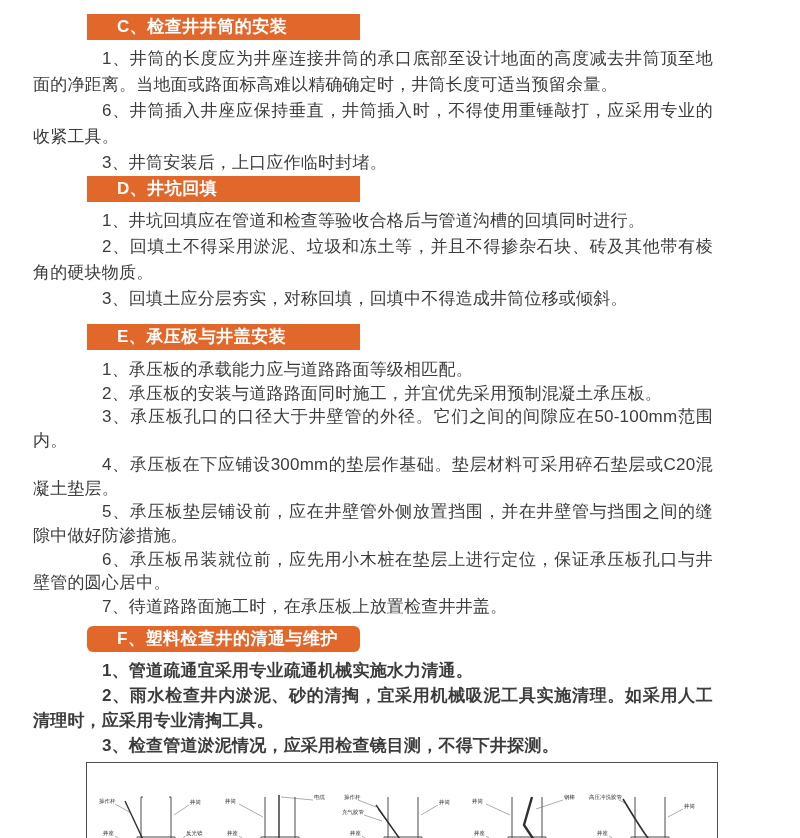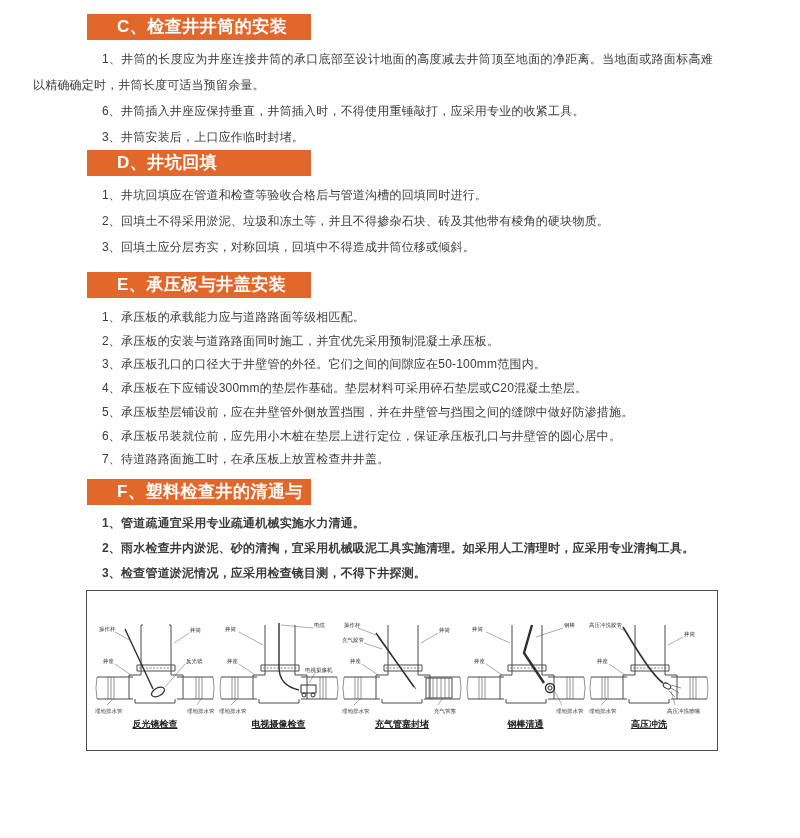"C、检查井井筒的安装" .banner { width: 224px -> 273px }
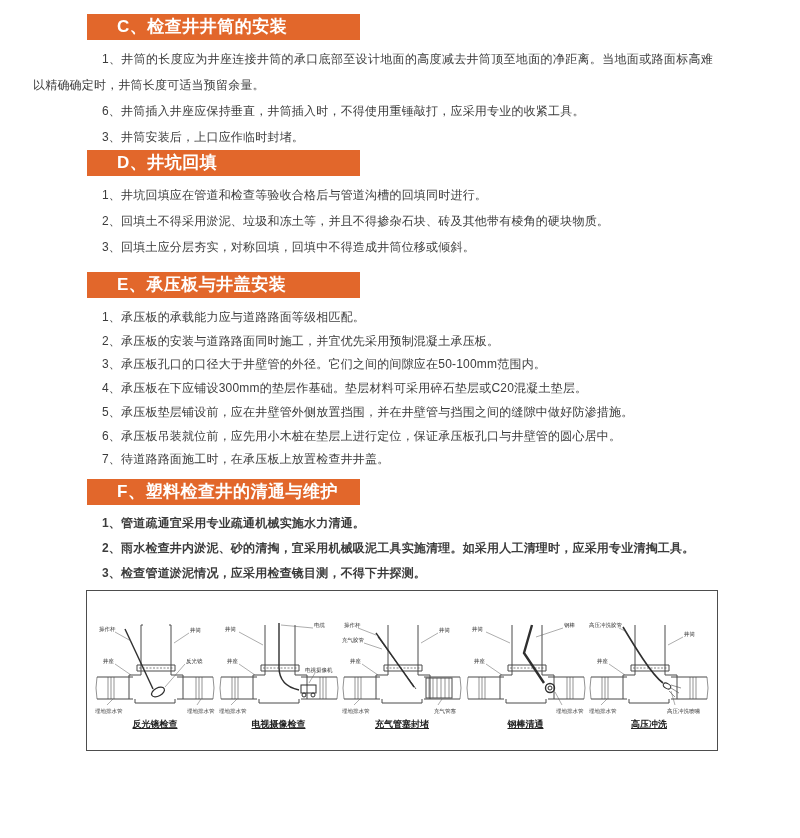"1、井筒的长度应为井座连接井筒的承口底部至设计地面的高度减去井筒顶至地面的净距离" .items p { font-size: 12px -> 17px }
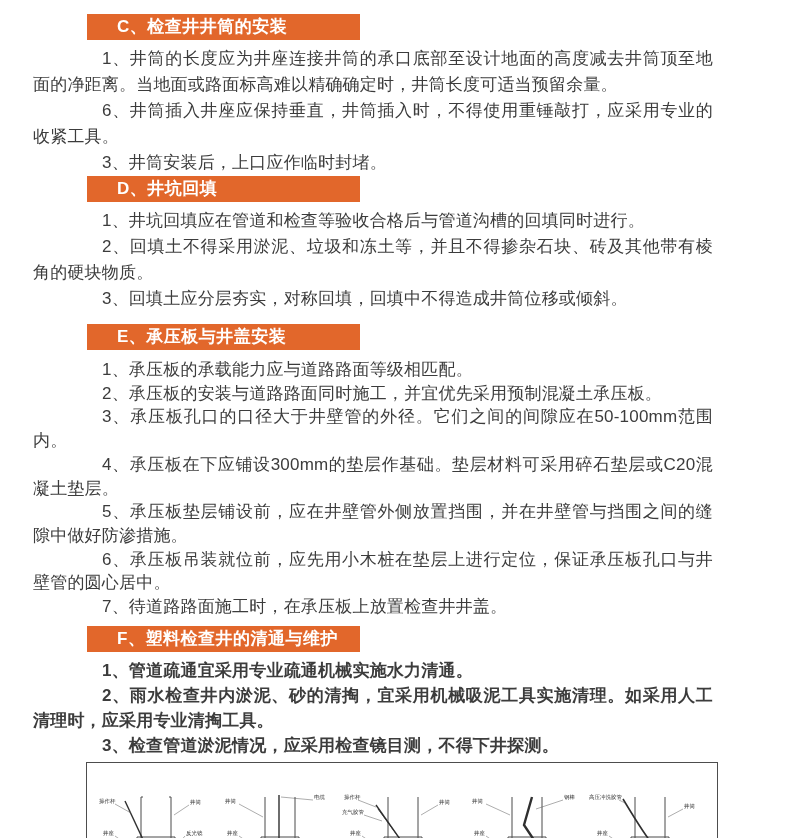"F、塑料检查井的清通与维护" .banner.b-f { border-radius: none -> 6px }
